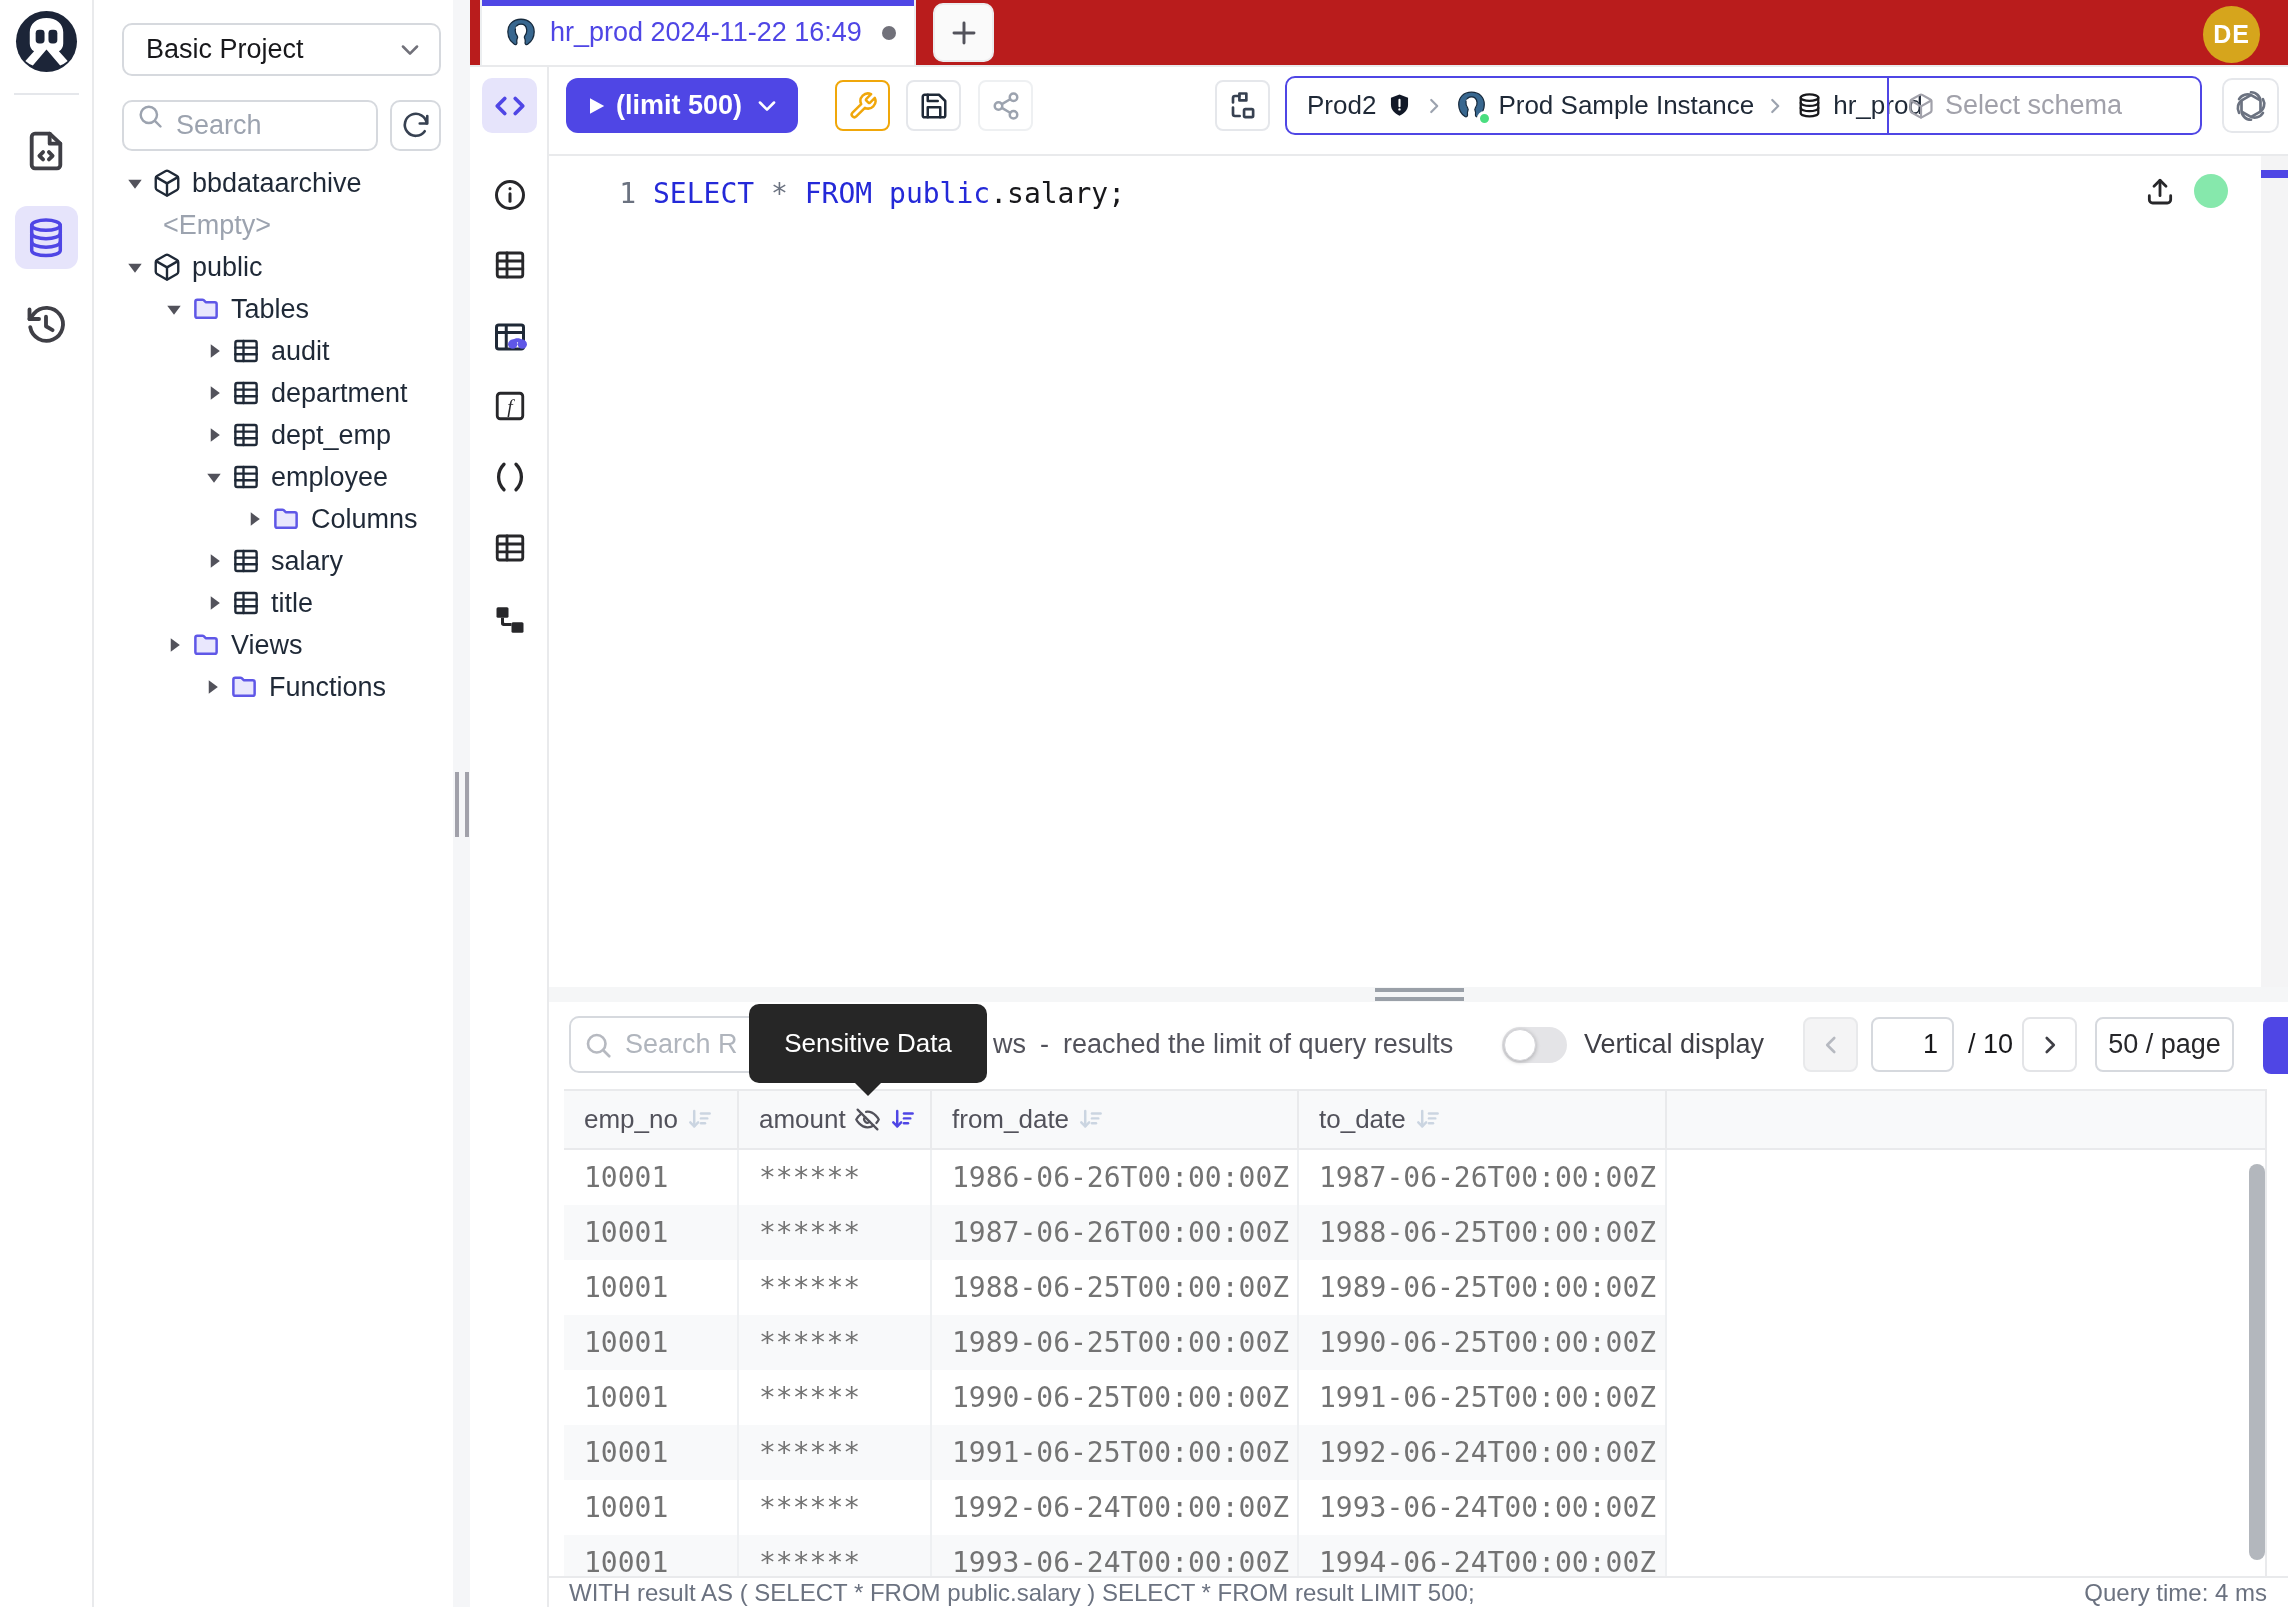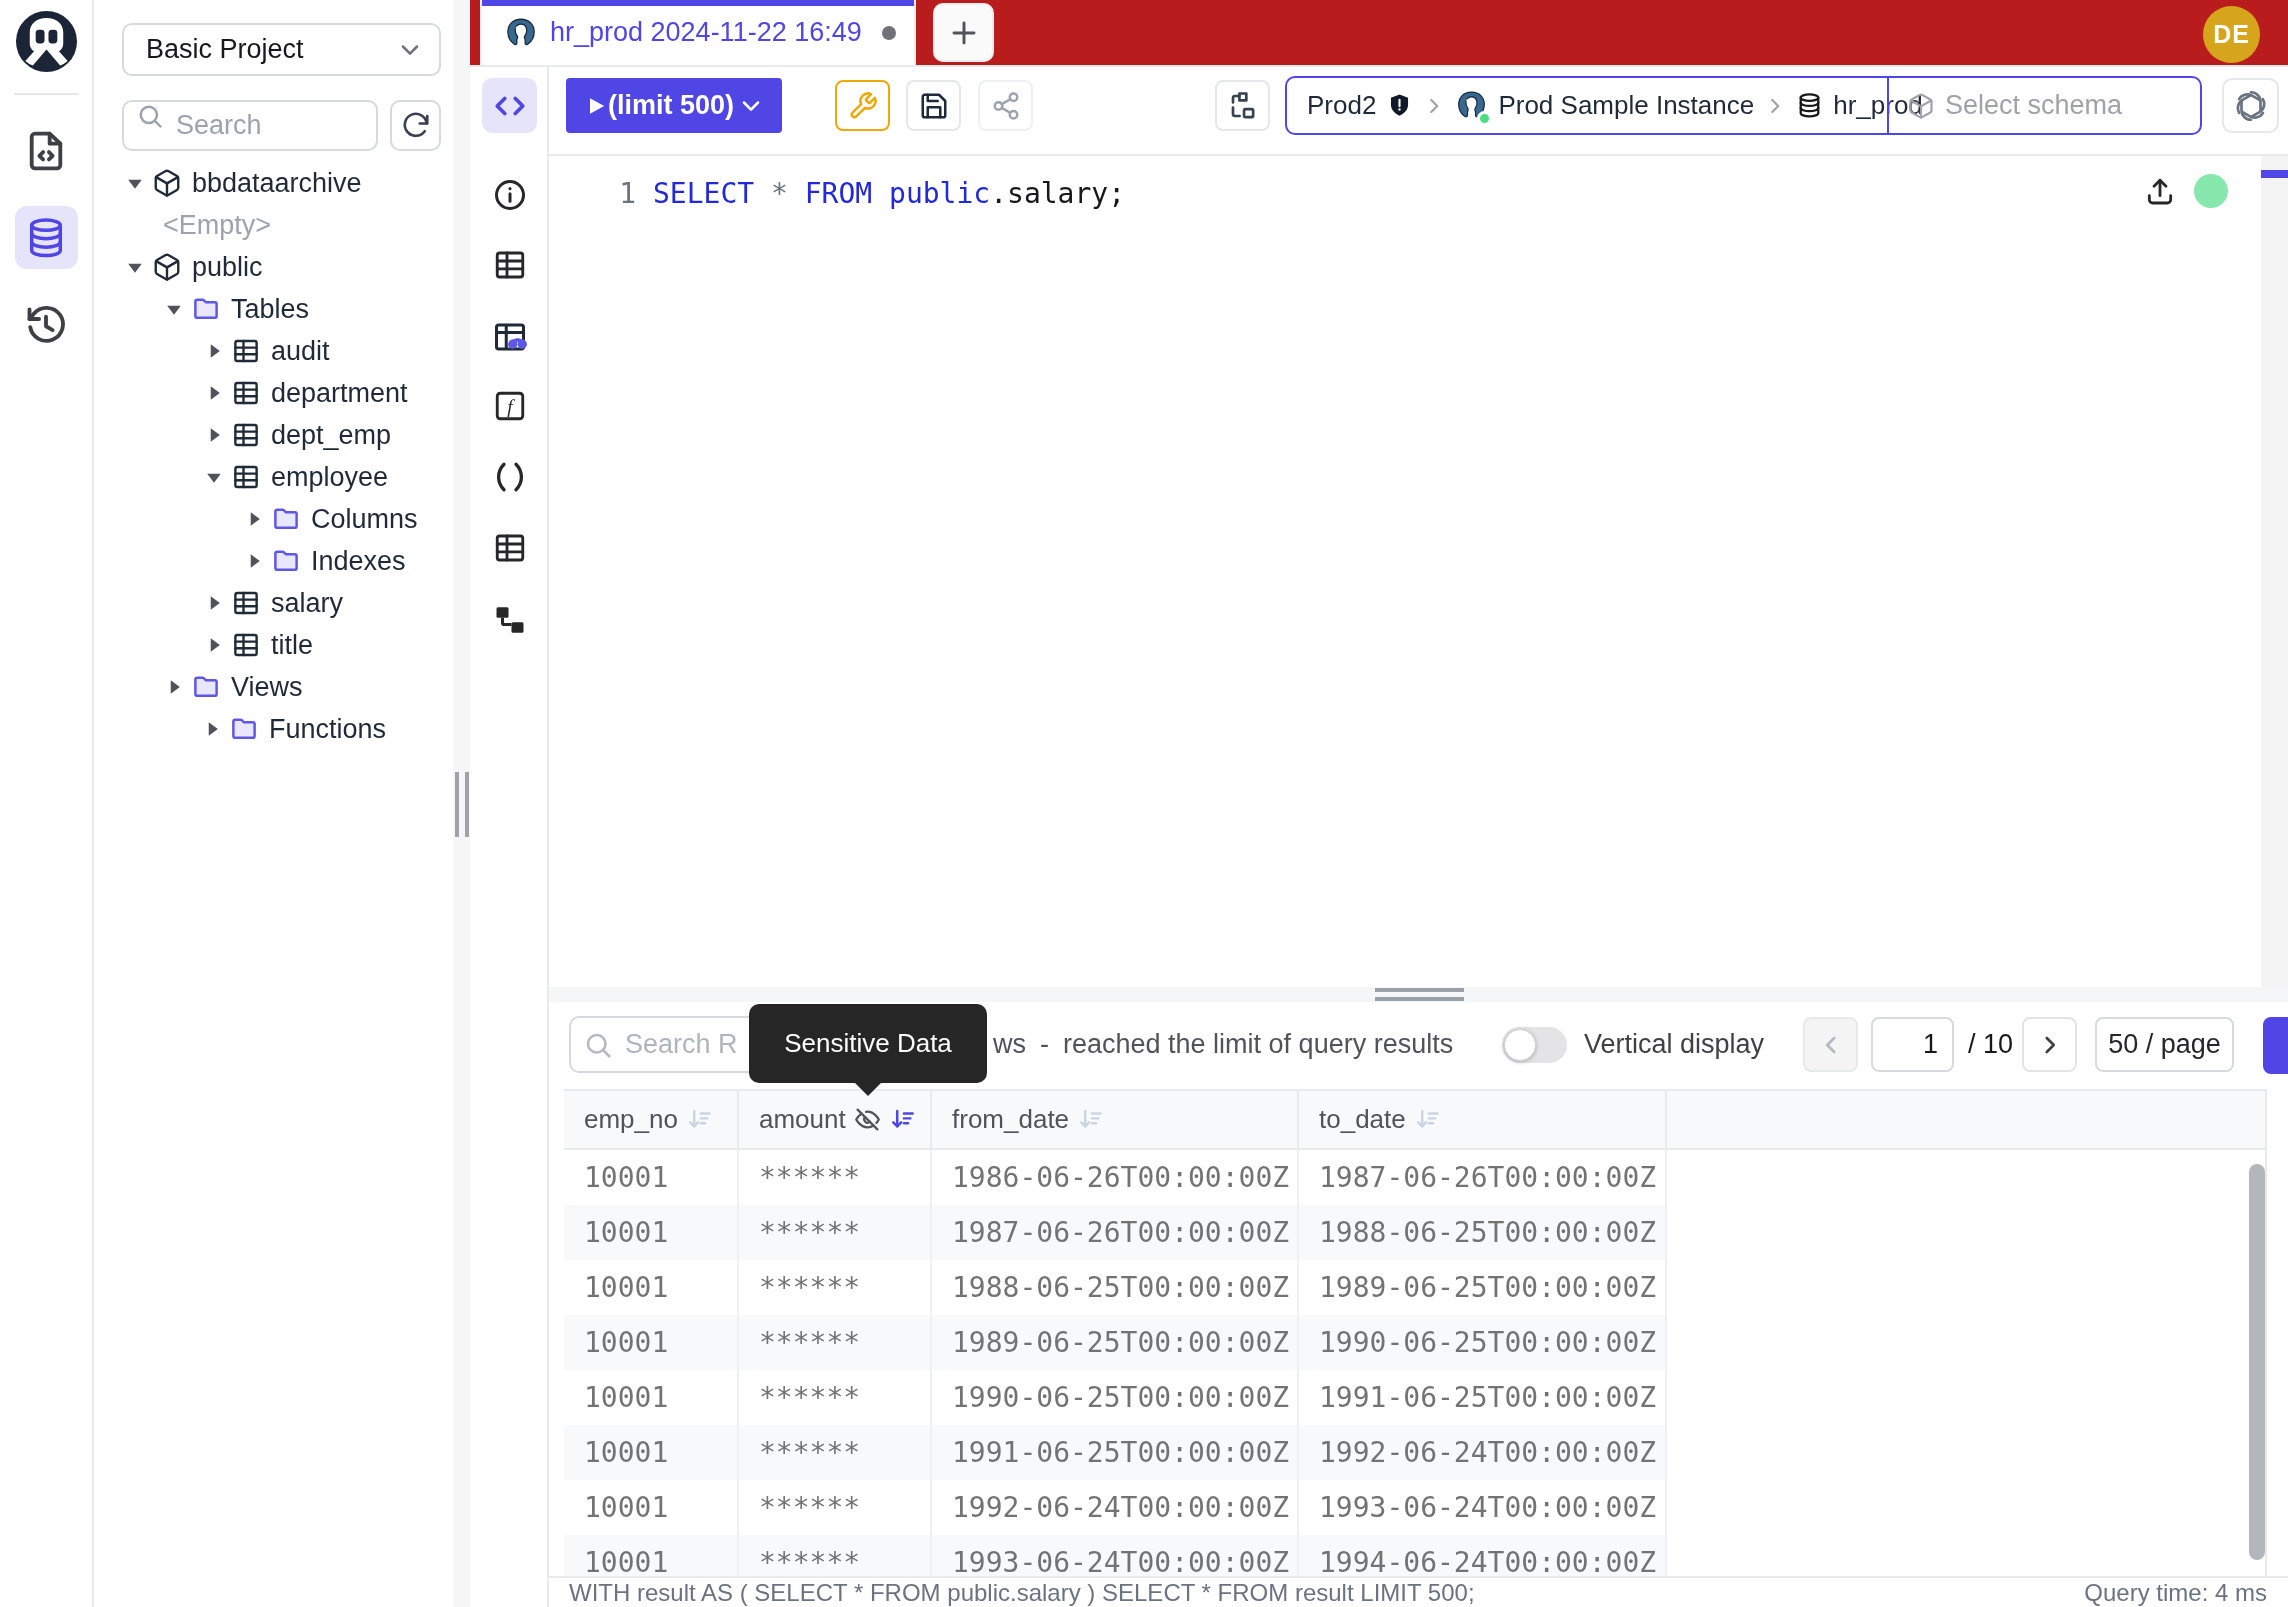"(limit 500)" .run-btn { border-radius: 4px -> 12px; gap: 0 -> 8px }
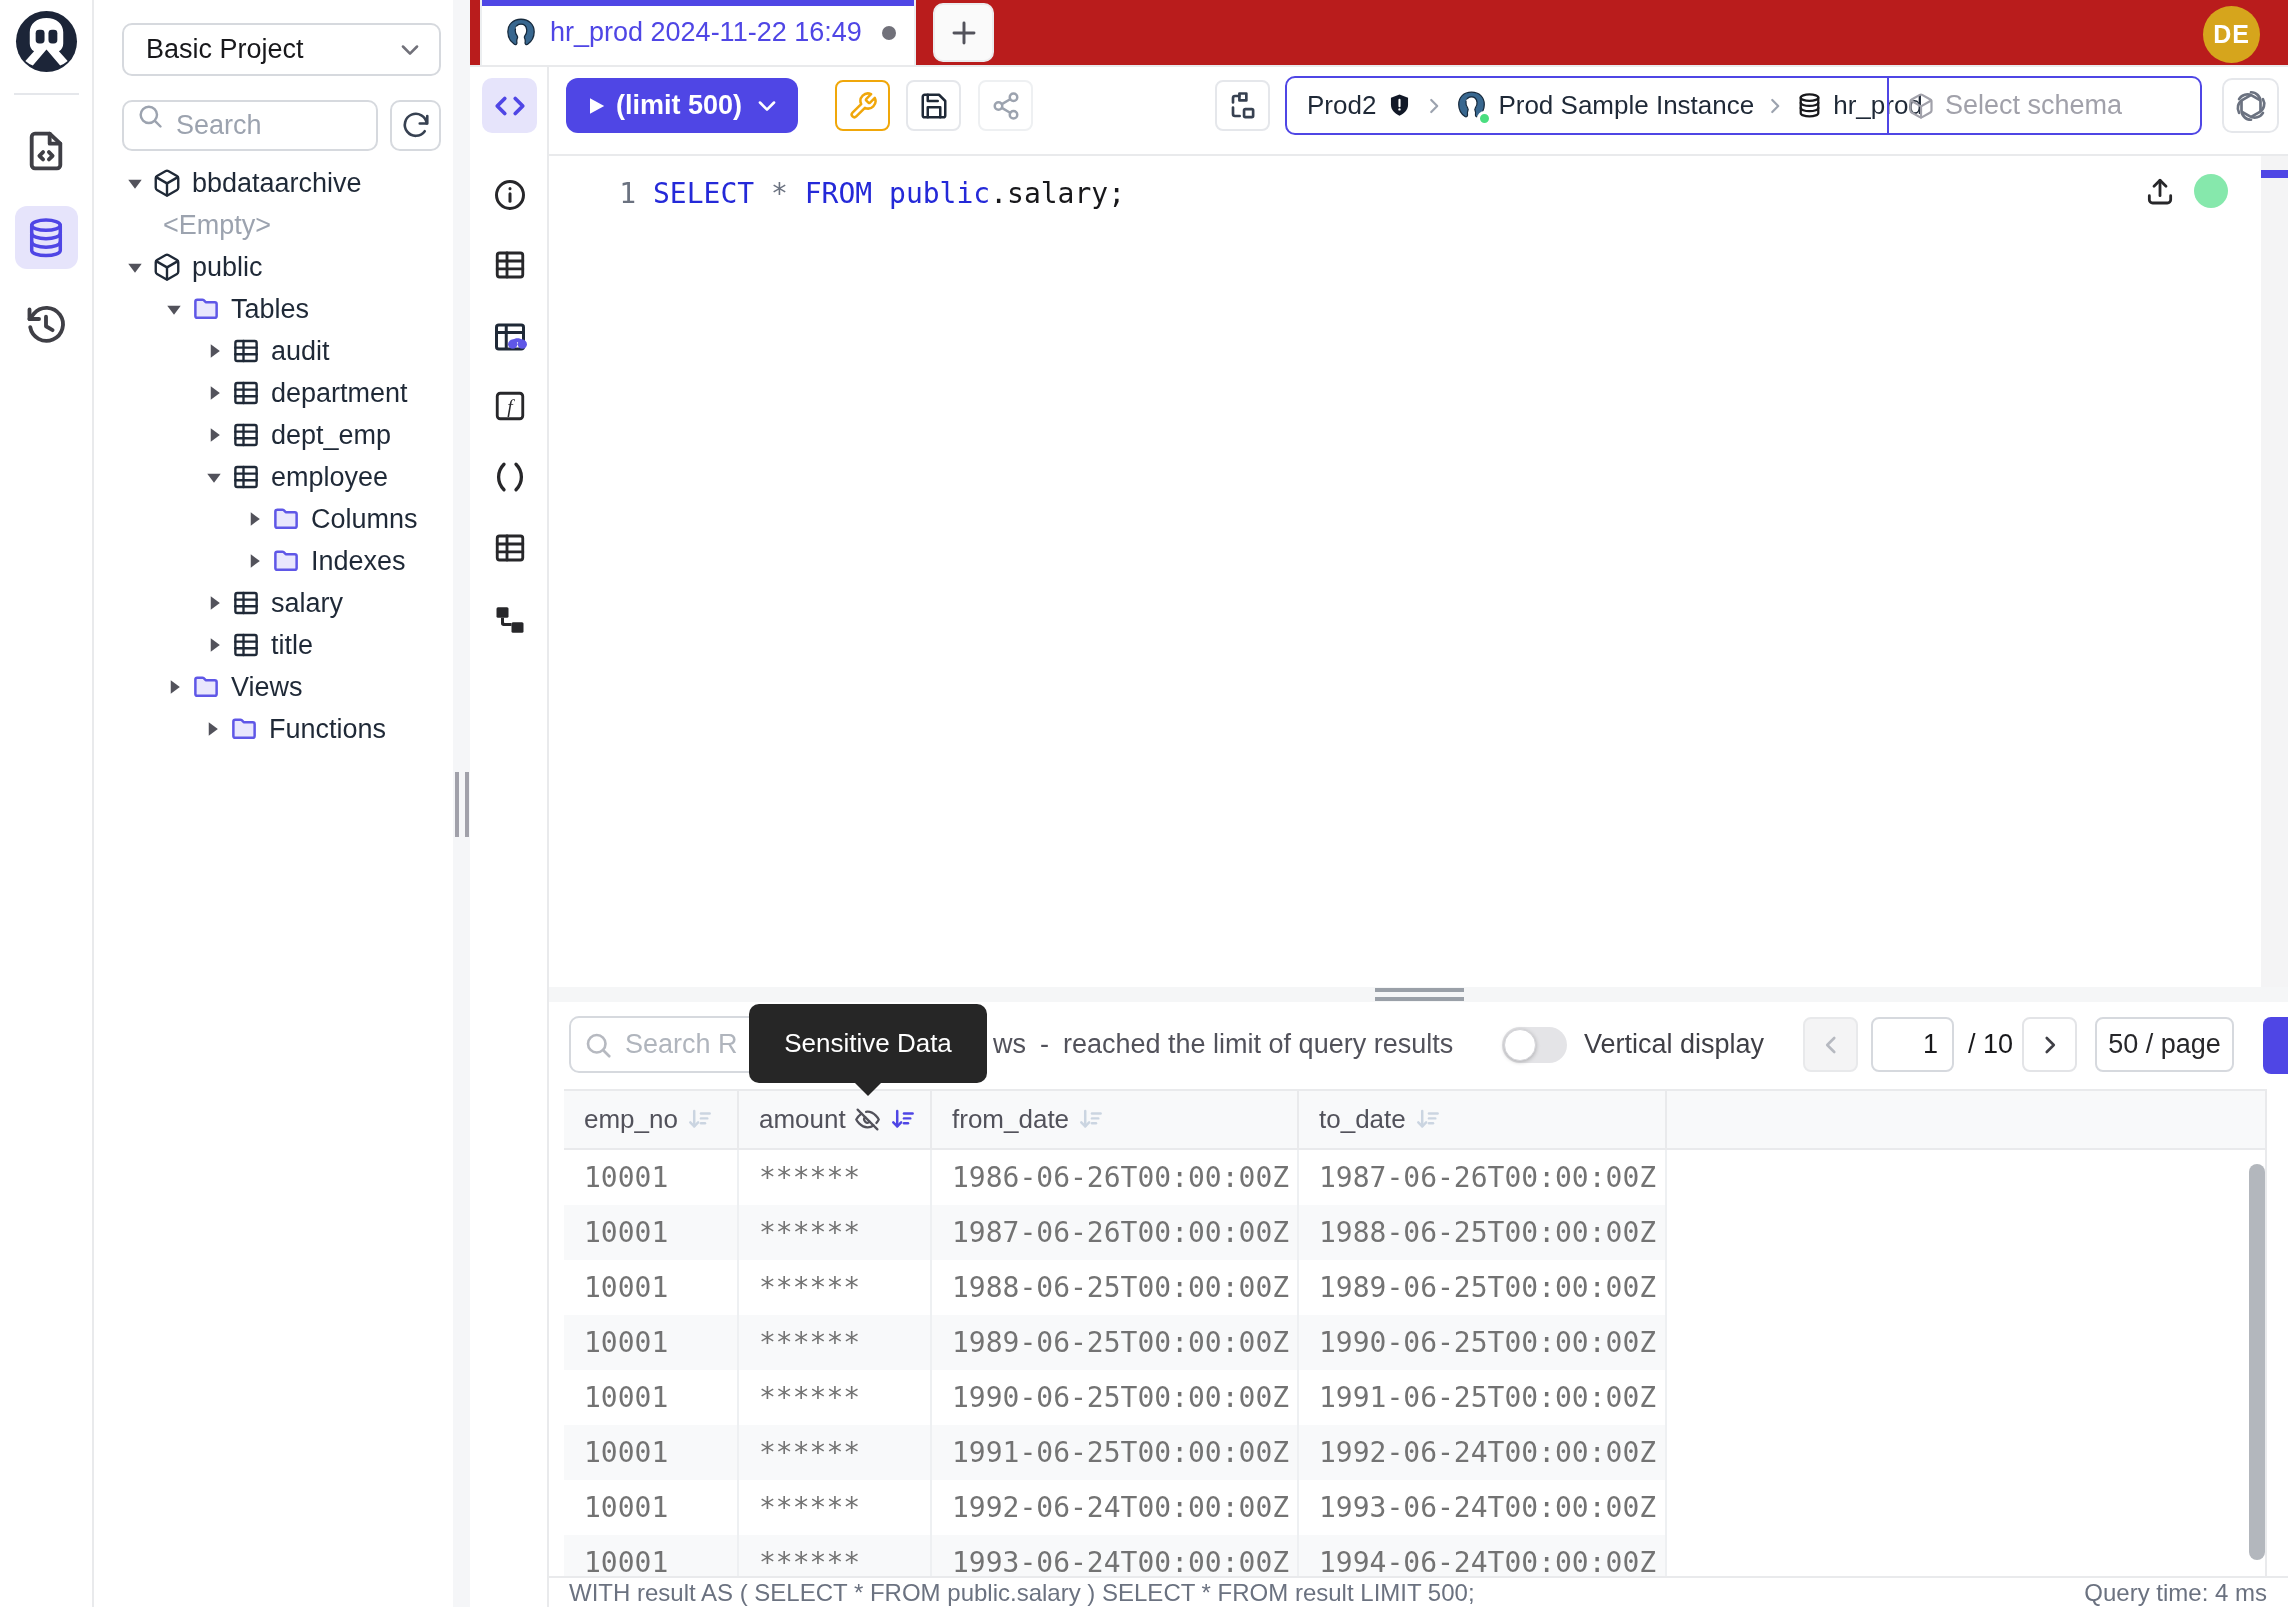"Indexes" div.tree-row { html: <div> <span> <svg> <path></path> </svg> </span> <span> <svg> <path></path> </svg> </span> <span>Indexes</span> </div> -> none }
